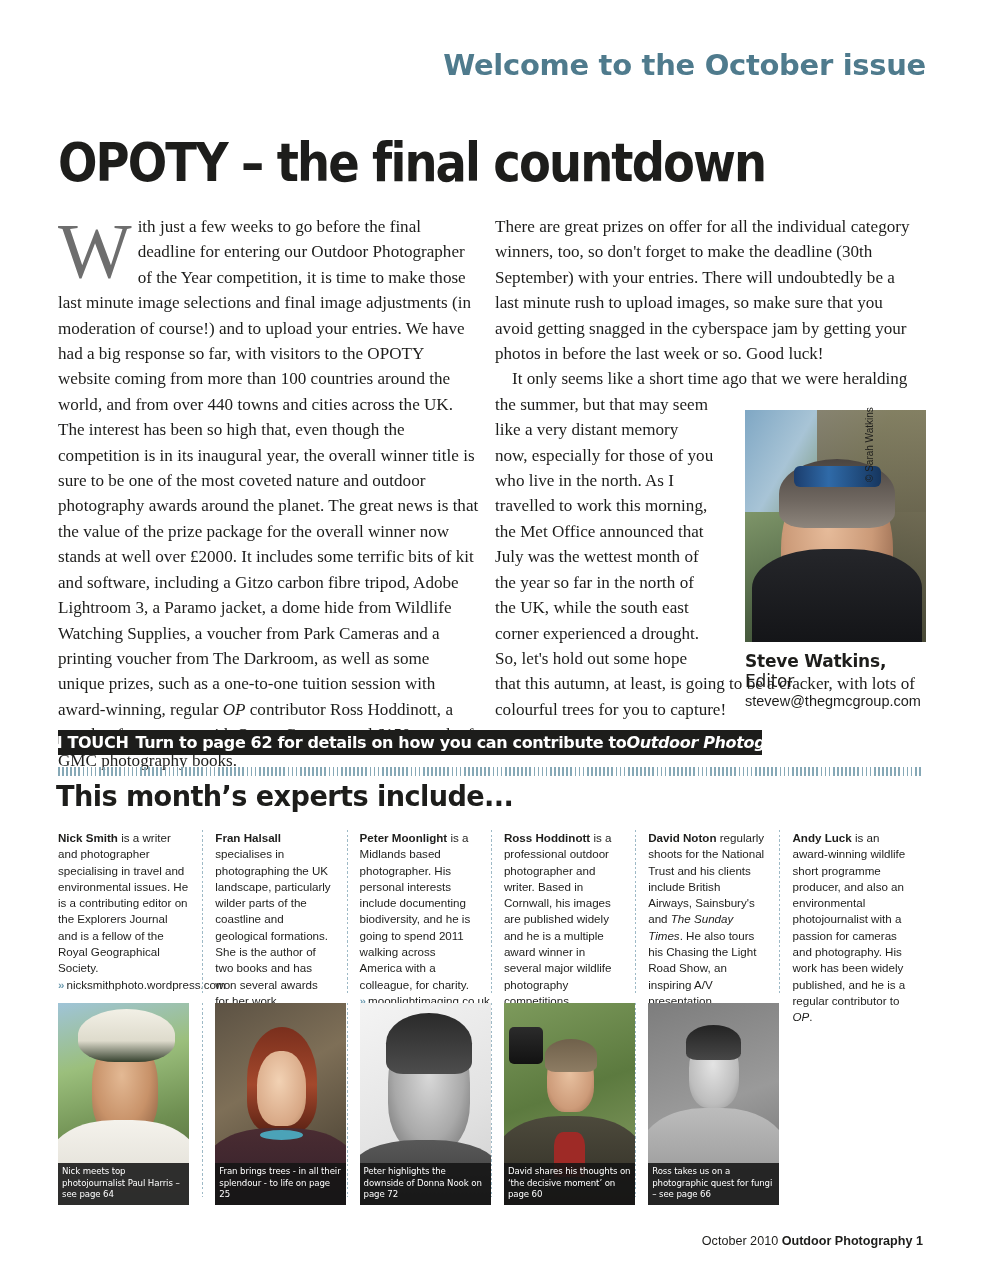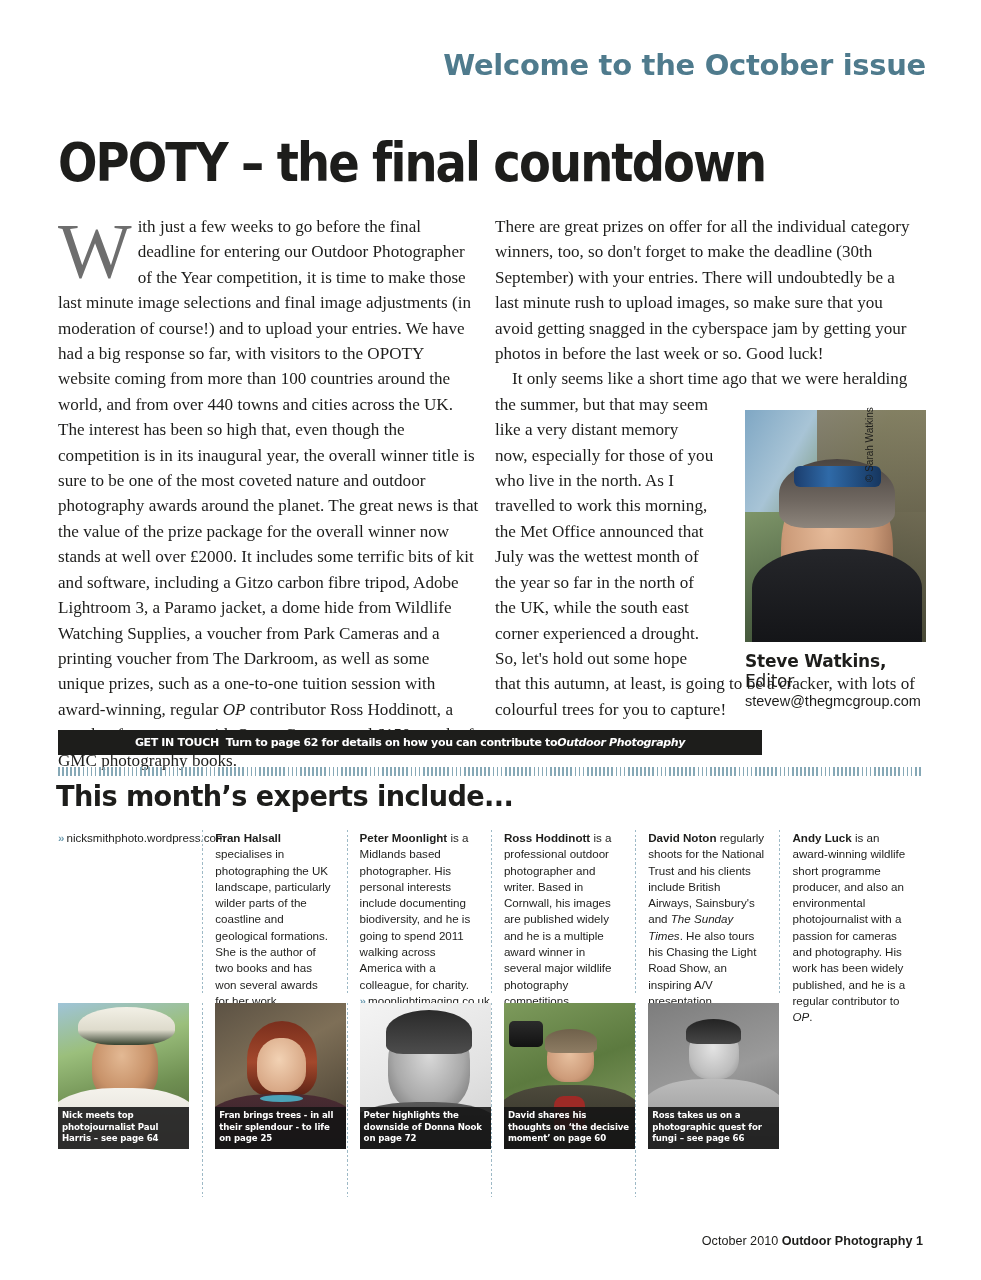"GET IN TOUCH" .touch-bar { font-size: 11px -> 16px }
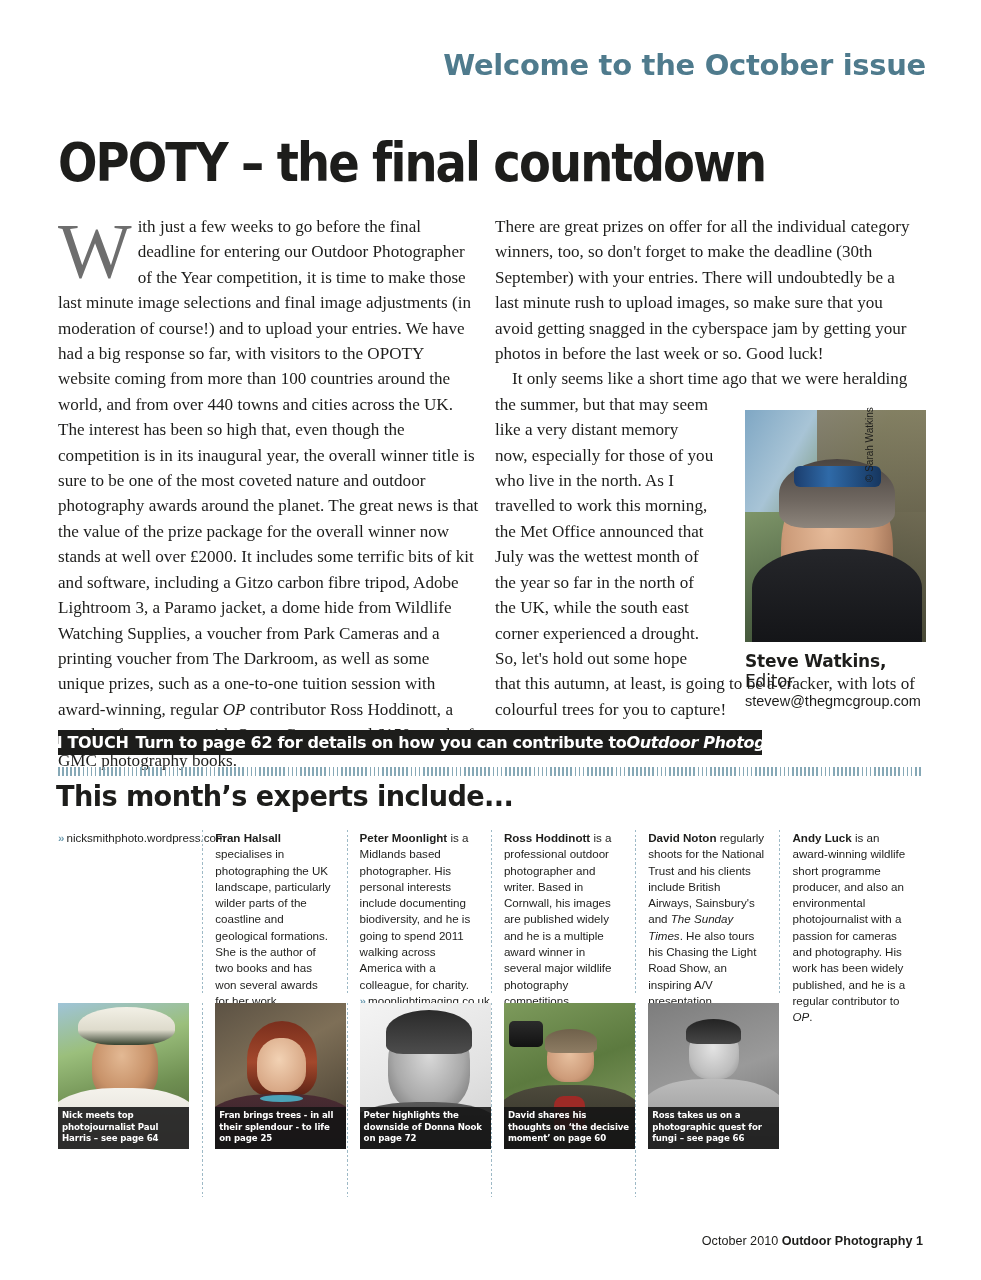"Nick Smith is a writer" div.expert-bio { html: none -> <div><b>Nick Smith</b><span> is a writer and photographer specialising in travel and environmental issues. He is a contributing editor on the Explorers Journal and is a fellow of the Royal Geographical Society.</span></div> }
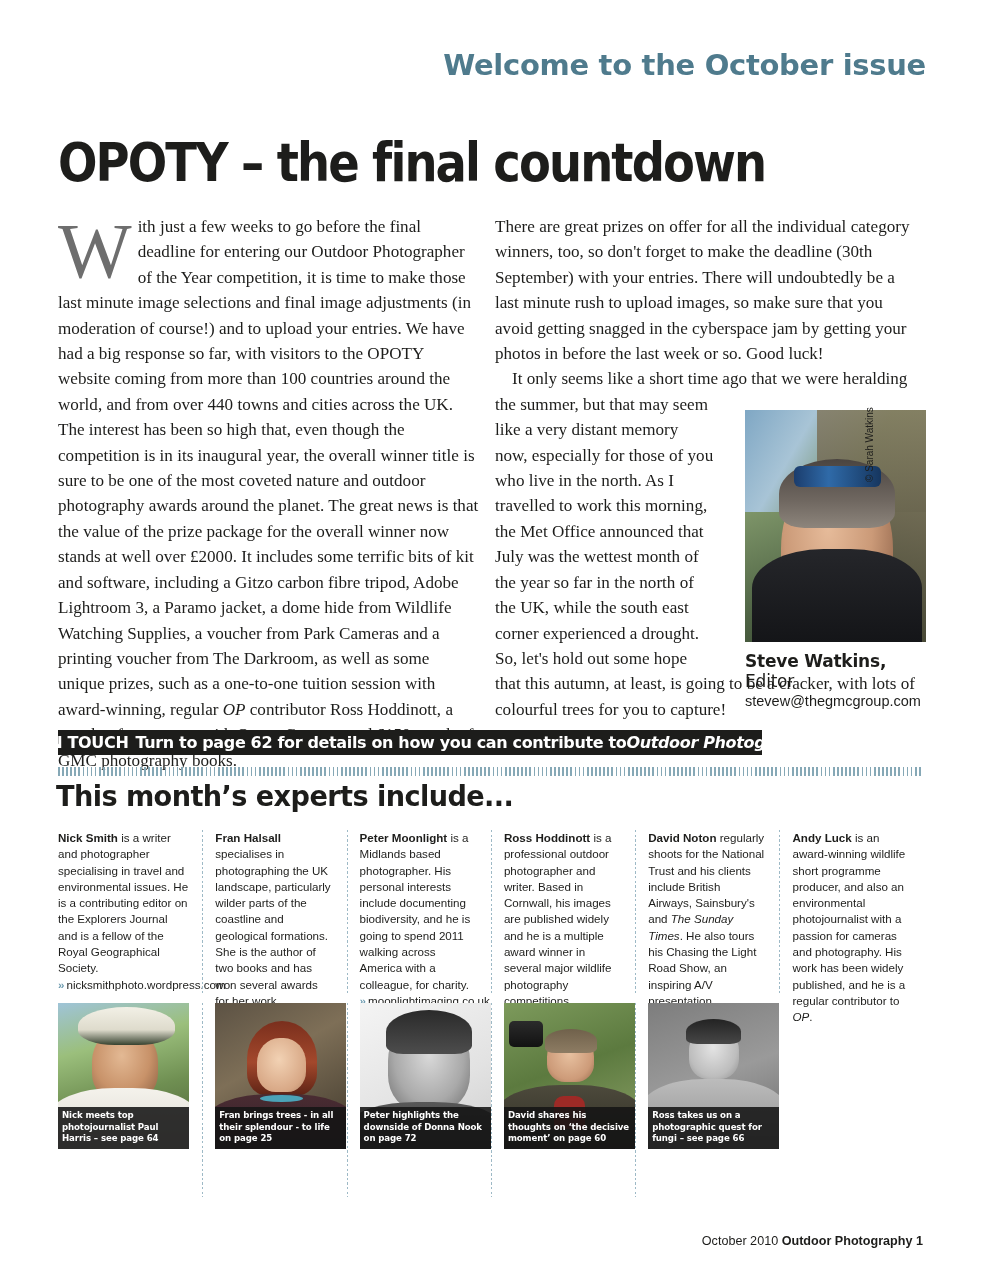"Nick meets top photojournalist Paul" .ephoto { font-weight: bold -> none; height: 146px -> 202px }
